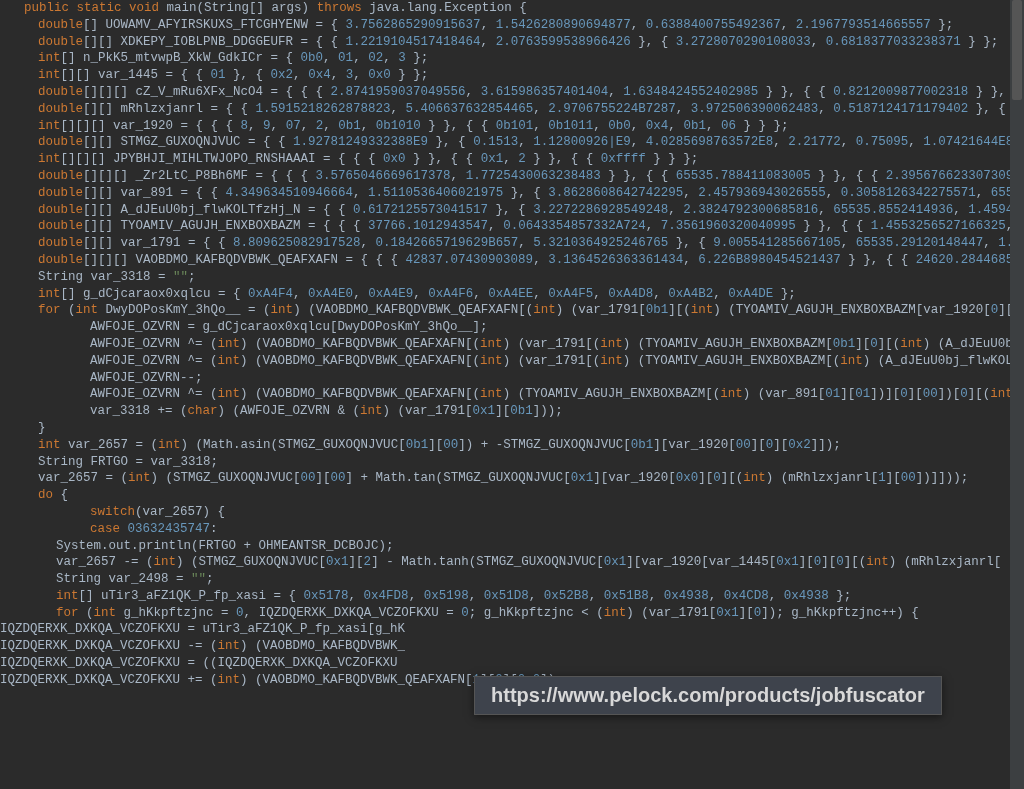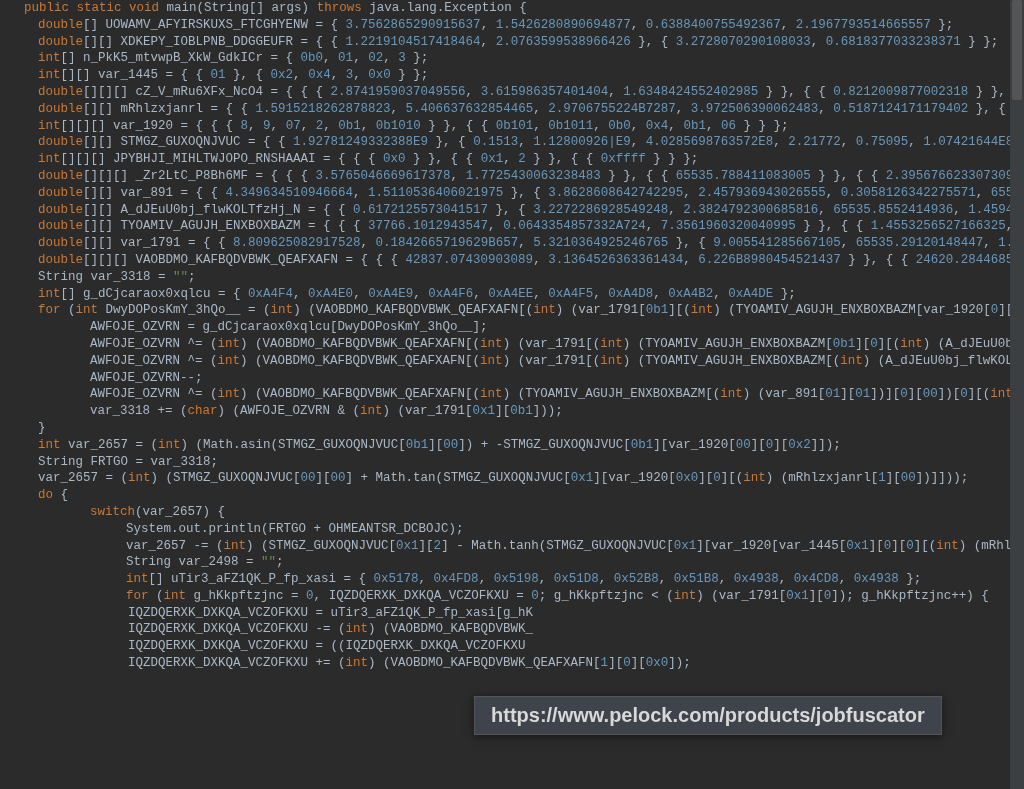"case 03632435747:" div.line { html: none -> <div><span>case</span><span> </span><span>03632435747</span><span>:</span></div> }
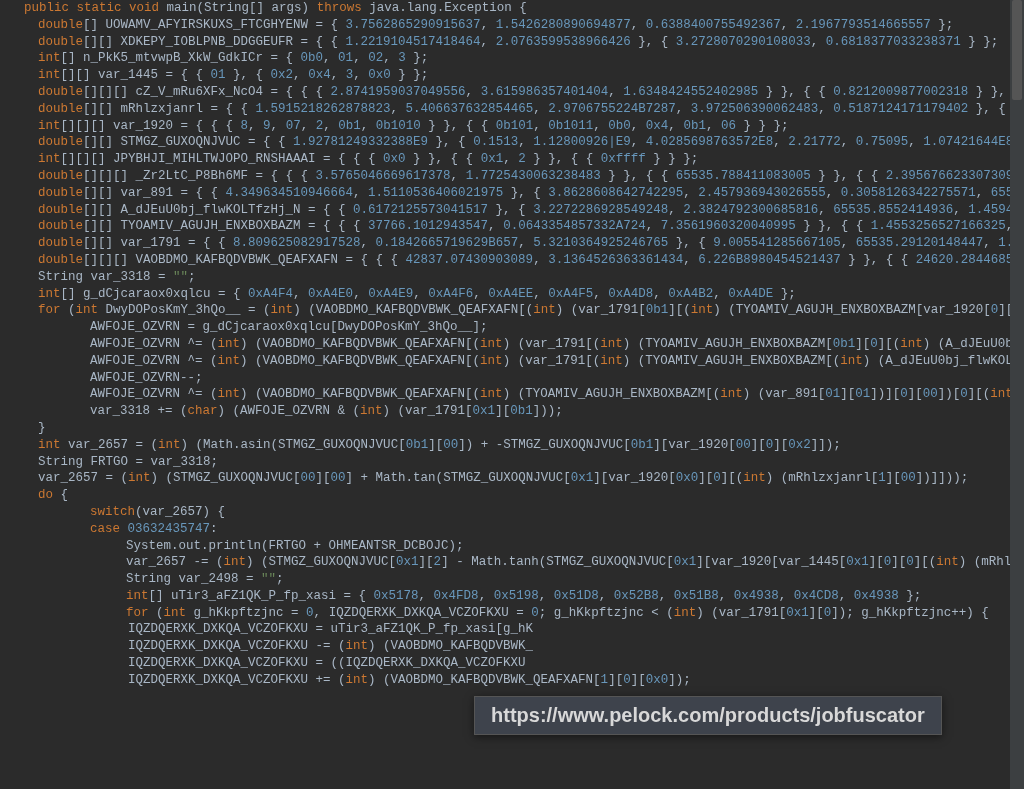"System.out.println(FRTGO +" .i3 { margin-left: 48px -> none; padding-left: 78px -> 56px }
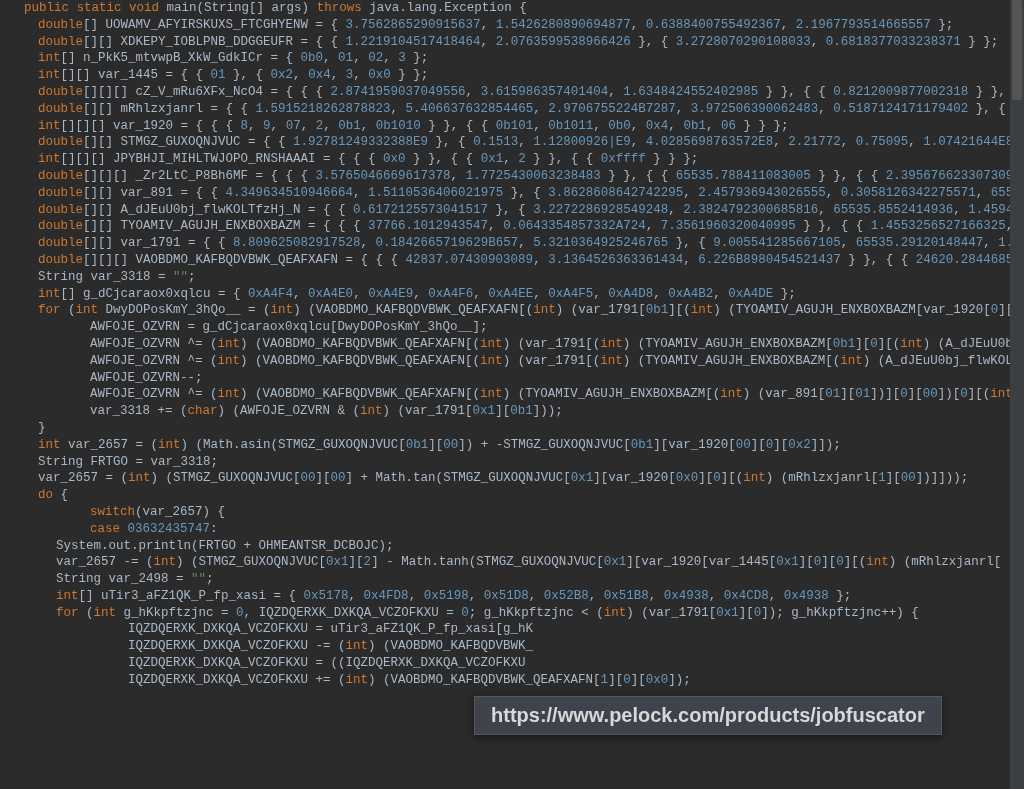"IQZDQERXK_DXKQA_VCZOFKXU =" .i4 { padding-left: 128px -> none }
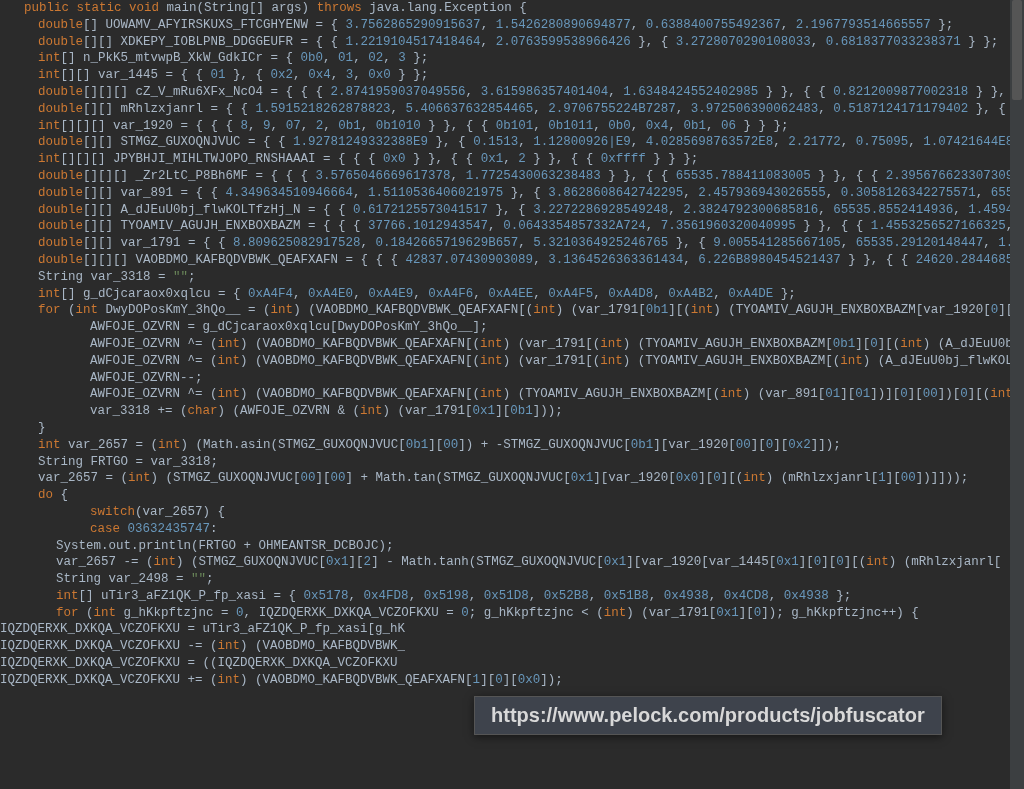"https://www.pelock.com/products/jobfusca" .tooltip { top: 696px -> 676px }
